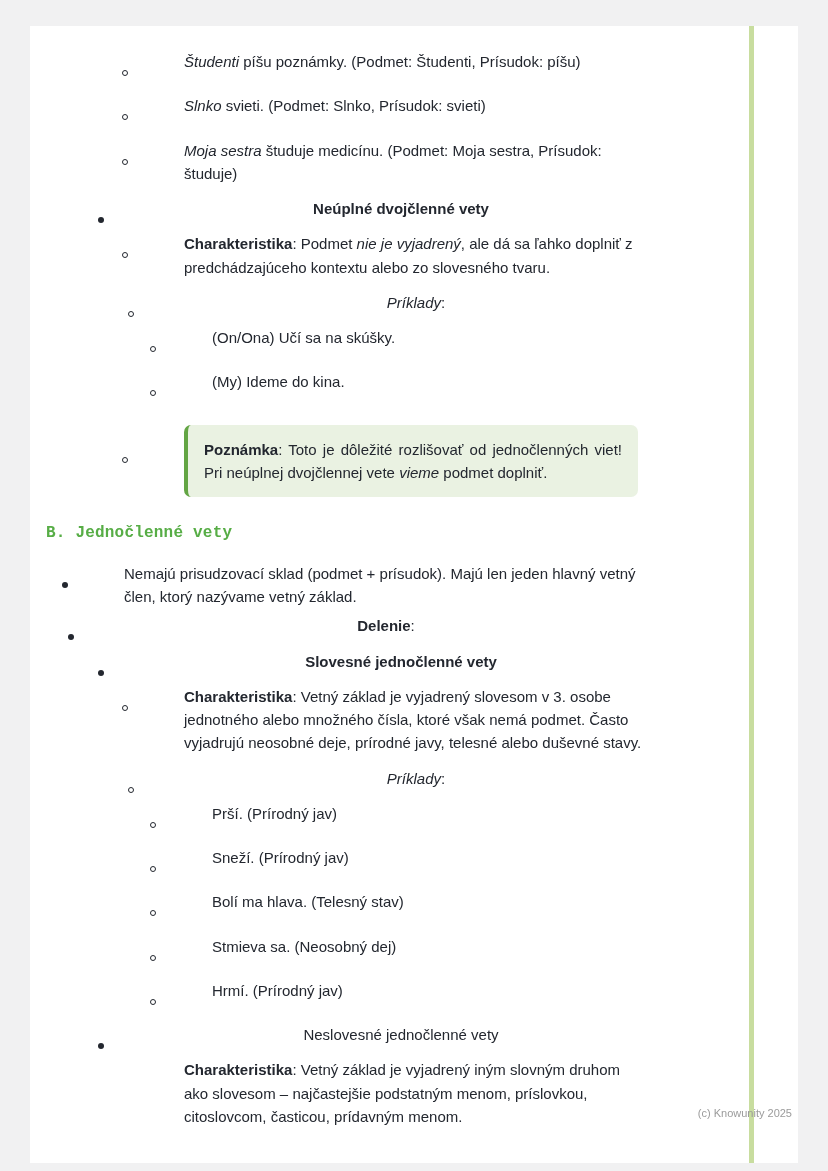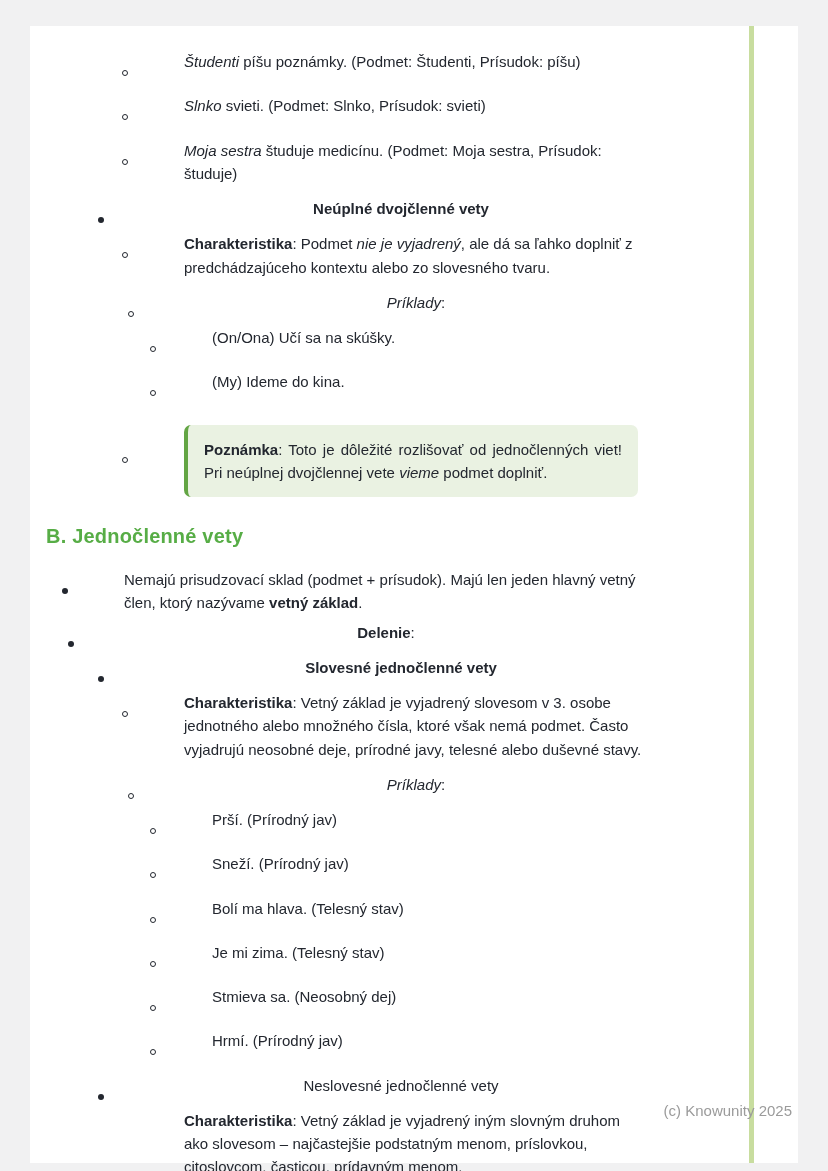"B. Jednočlenné vety" h2.section-heading { font-family: none -> Liberation Mono, monospace; font-size: 20px -> 16px }
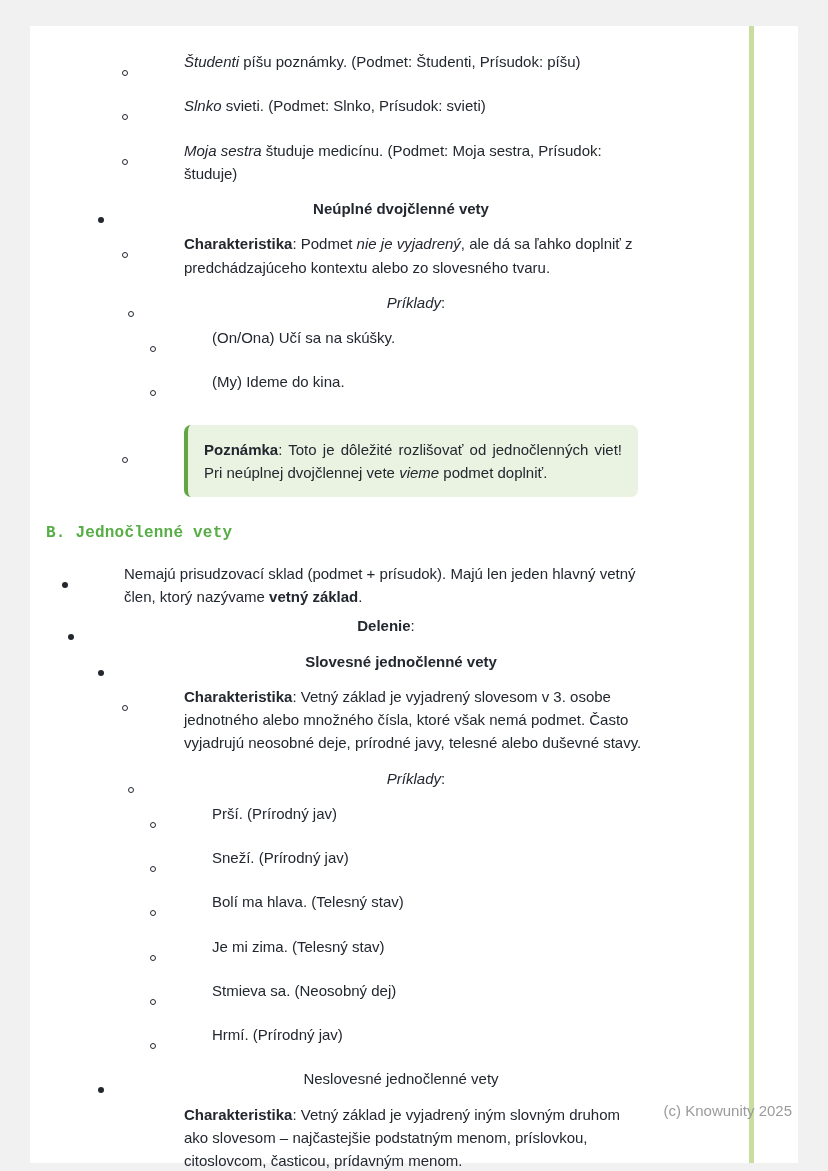"vetný základ" span { font-weight: 700 -> 400 }
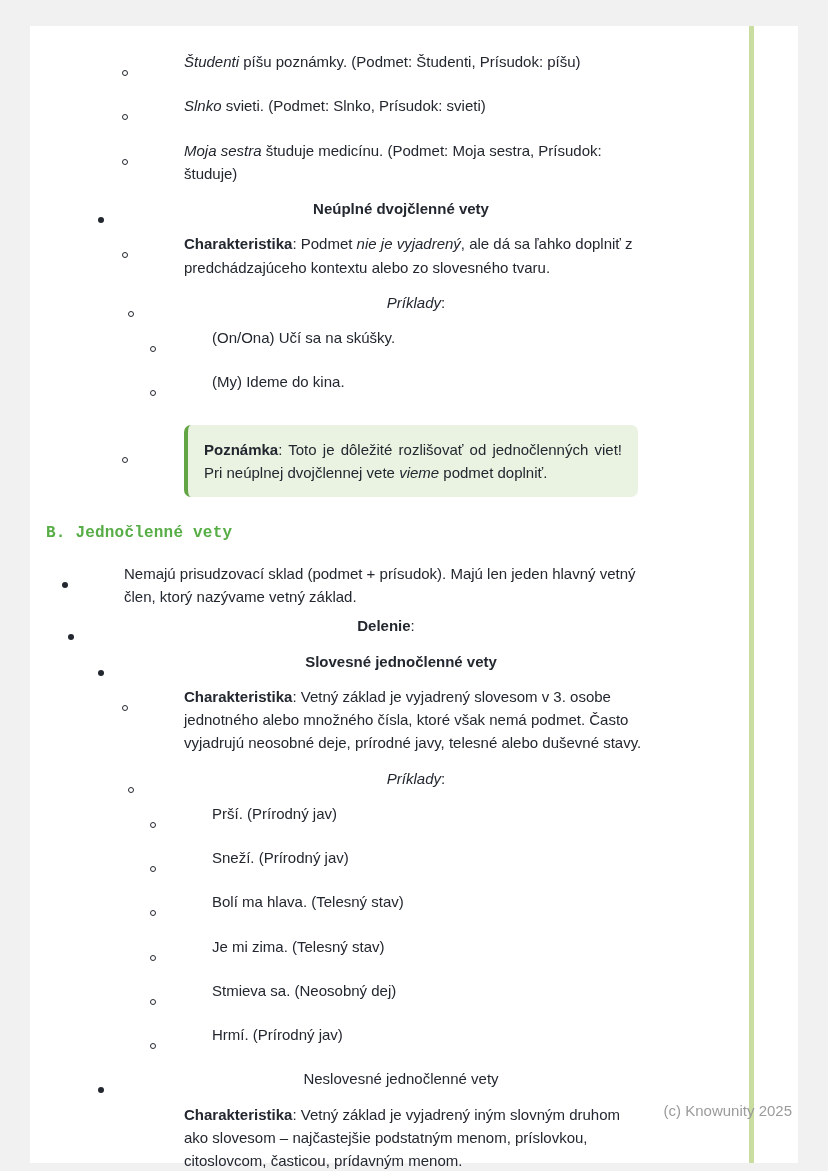"Je mi zima. (Telesný stav)" div.li { html: <div> <span><span></span></span> <div><span>Je mi zima. (Telesný stav)</span></div> </div> -> none }
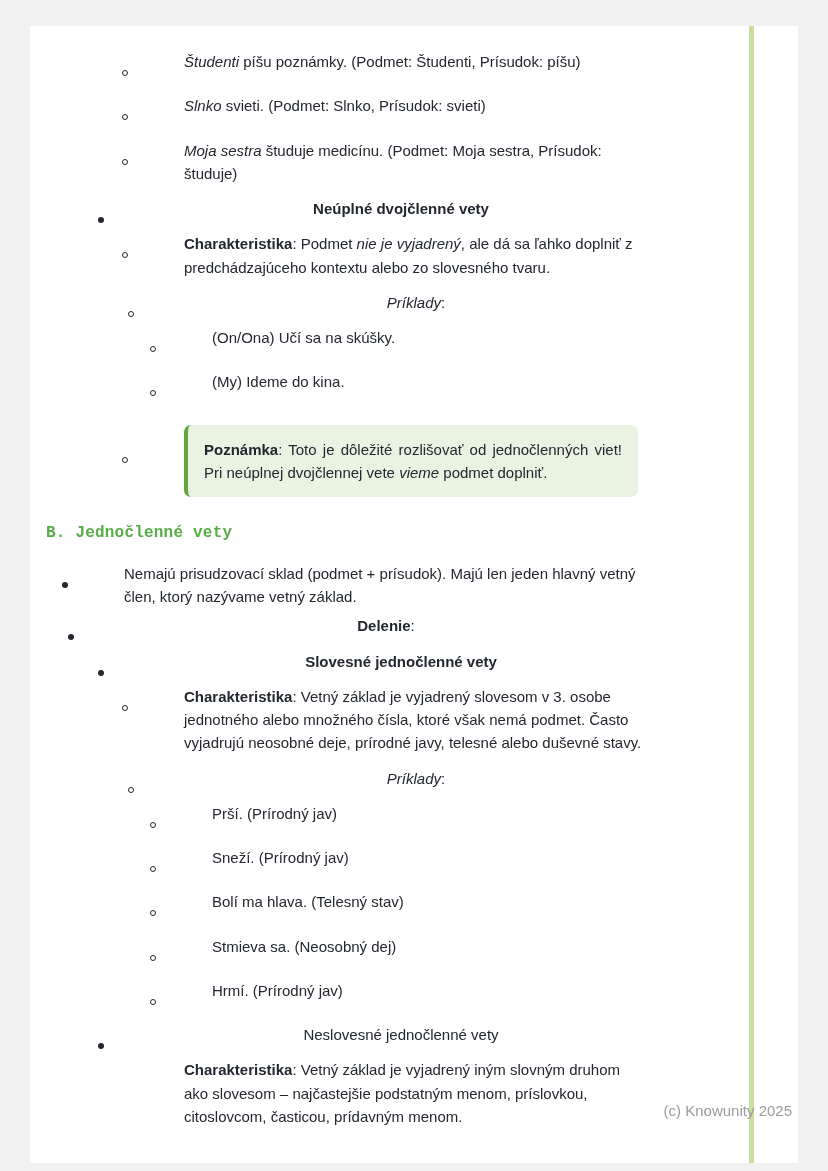"(c) Knowunity 2025" .watermark { font-size: 15px -> 11px }
